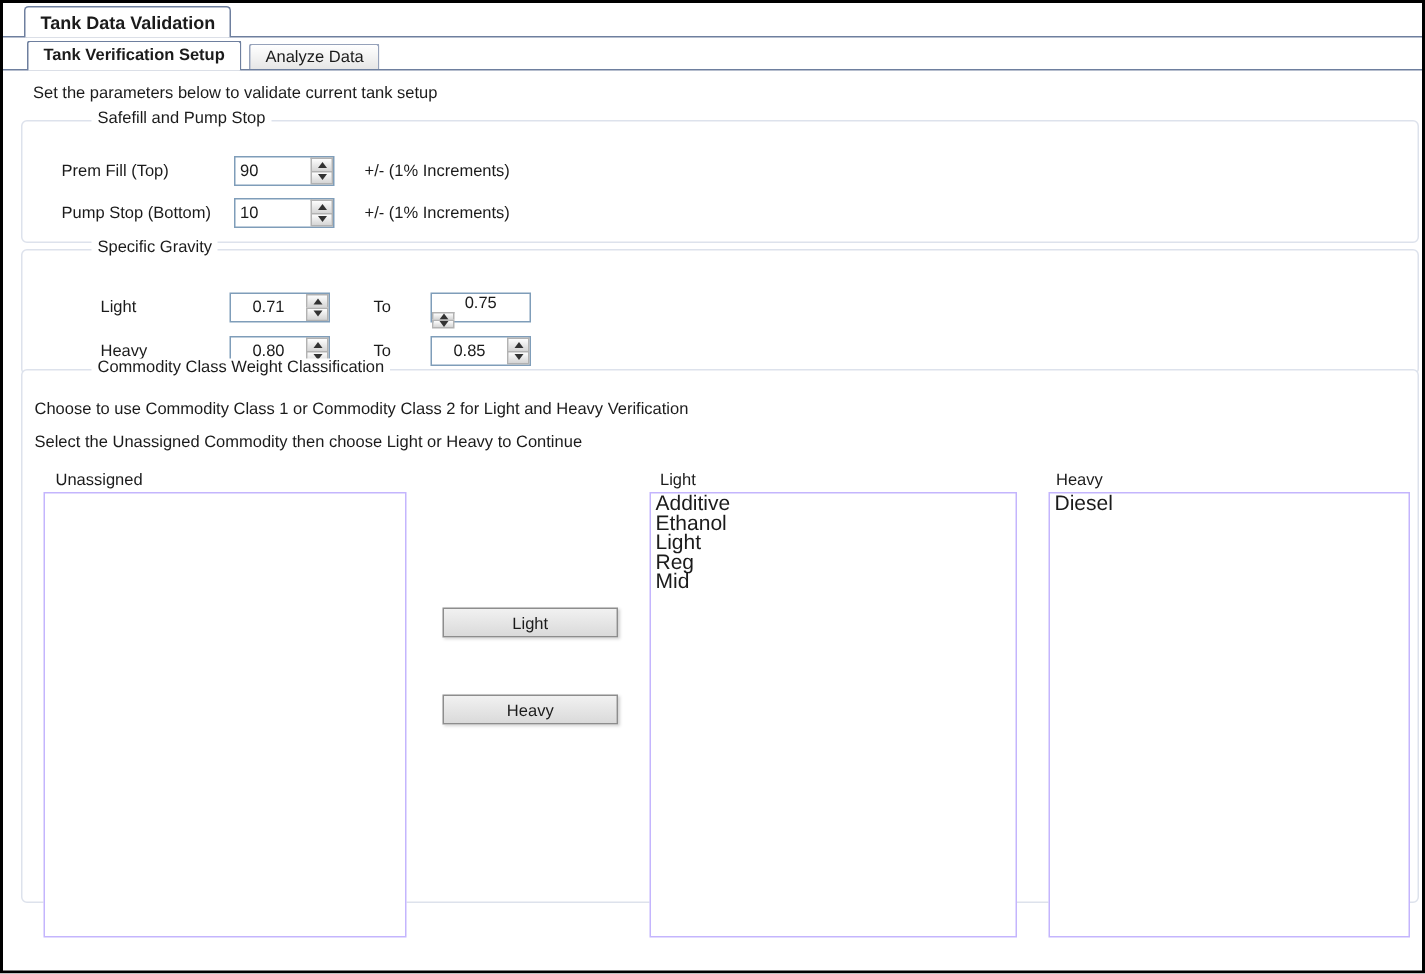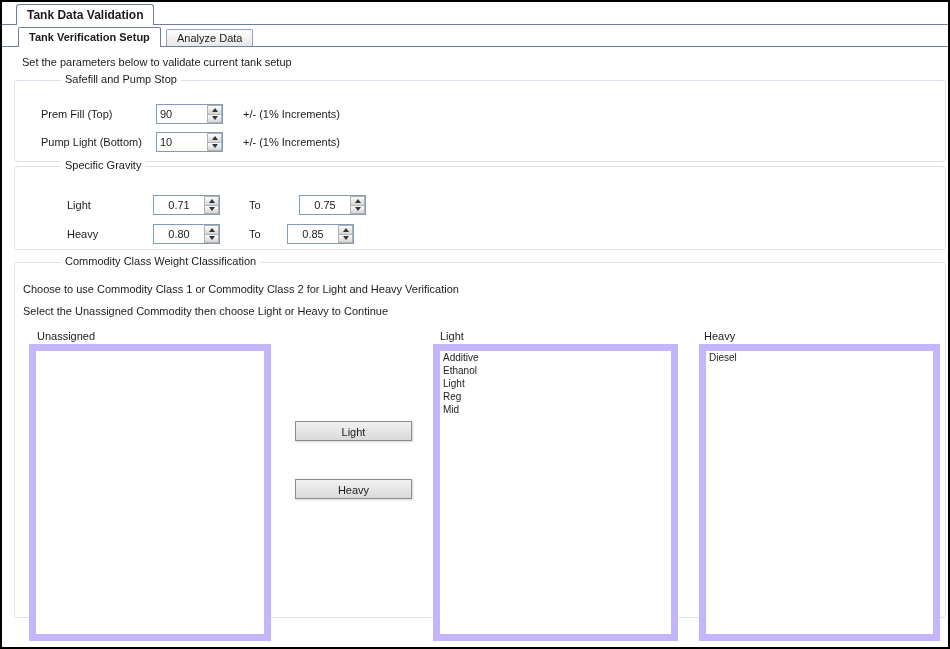"Pump Light (Bottom)" div.lbl { text: Light -> Stop }
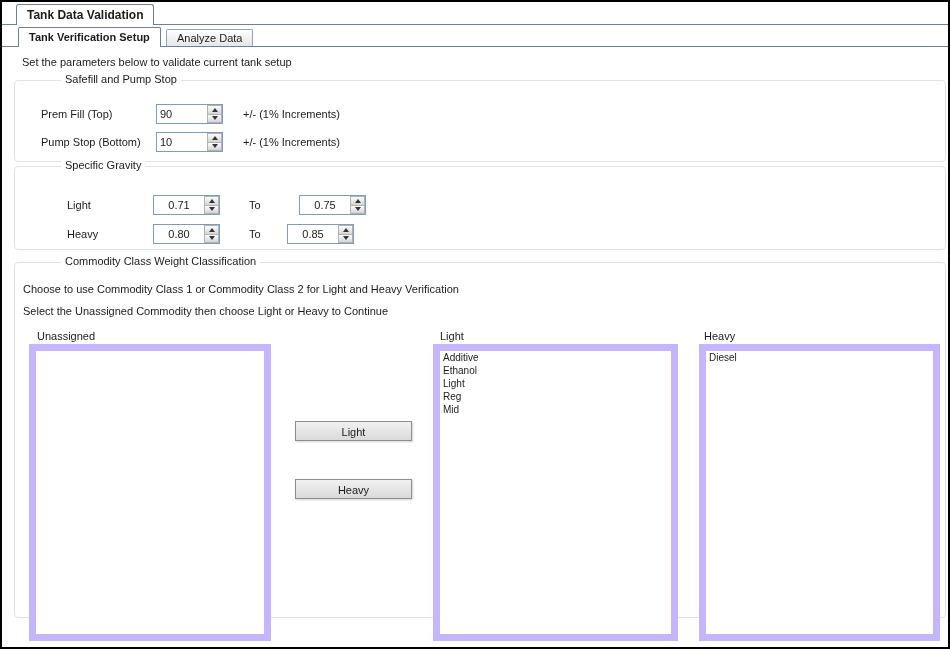"0.75" div.spin { flex-direction: none -> column; left: 284px -> 272px }
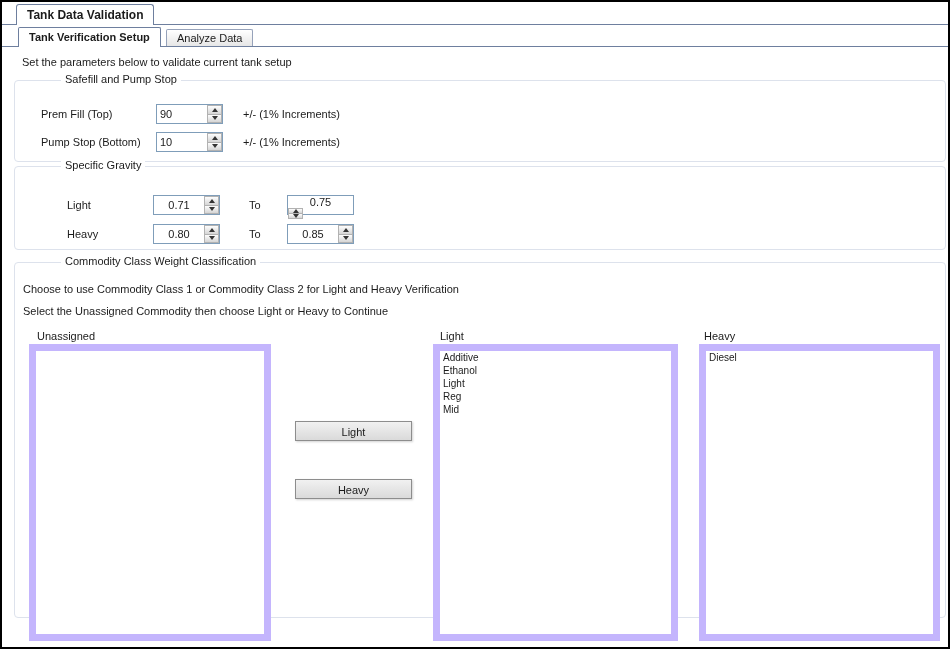"Commodity Class Weight Classification" div.groupbox { top: 260px -> 244px }
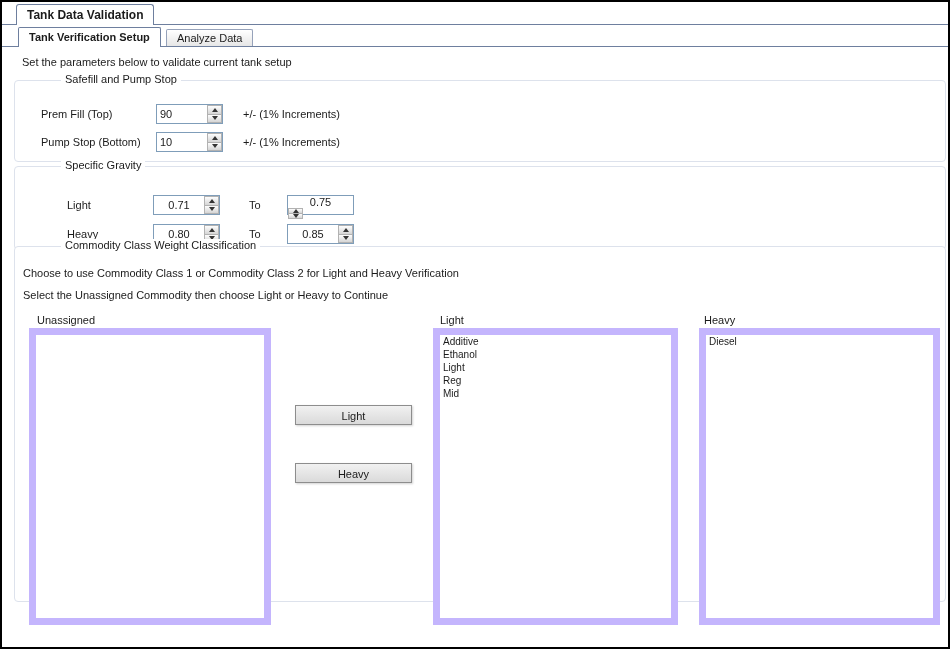"Additive" .listbox { border: 7px solid #c4b5fd -> 1px solid #c4b5fd; font-size: 10px -> 14px }
